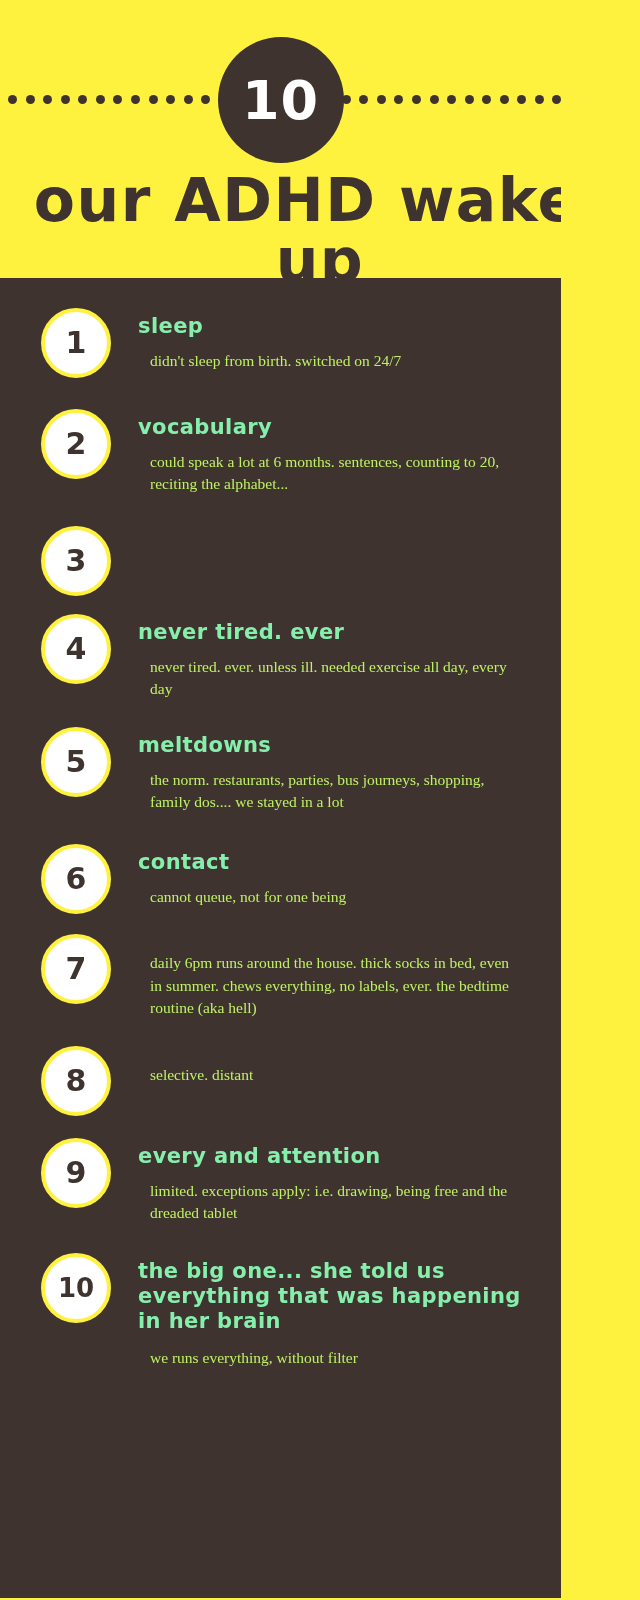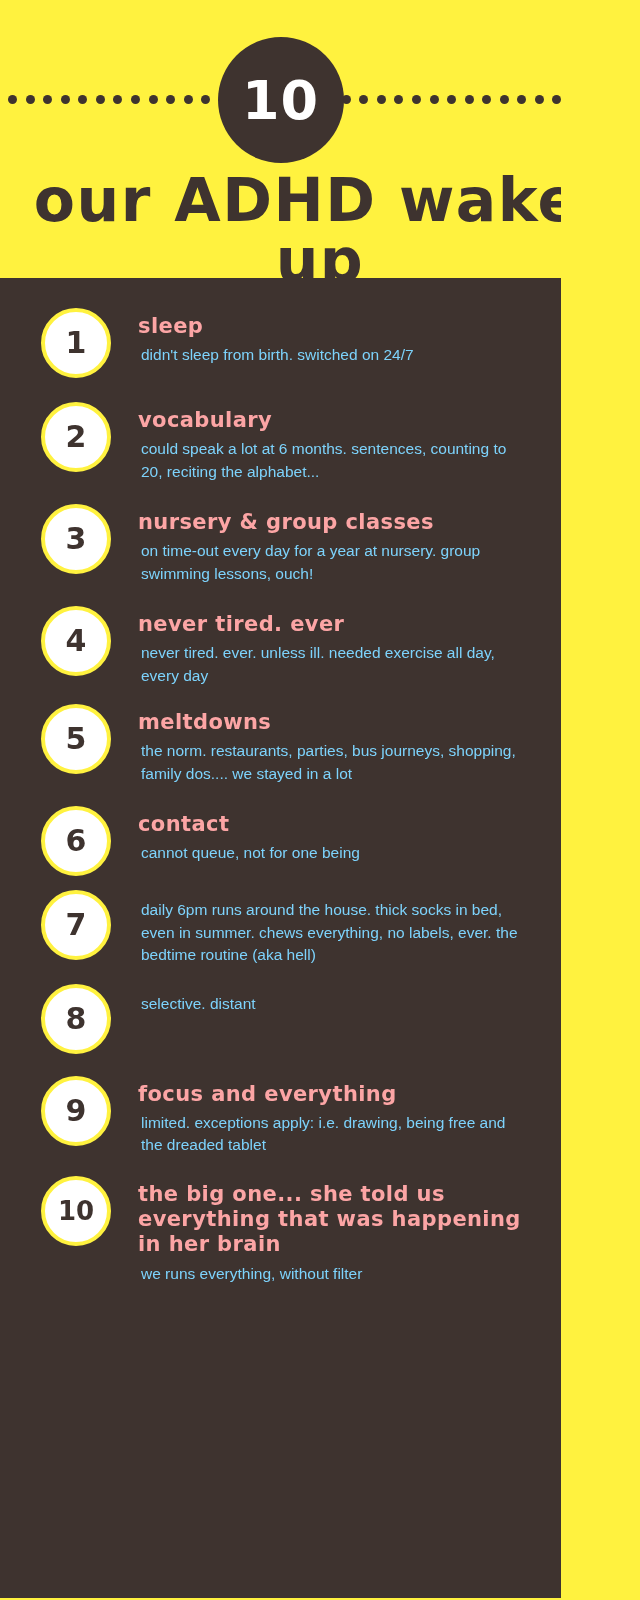"sleep" .item-title { color: #fca5a5 -> #86efac }
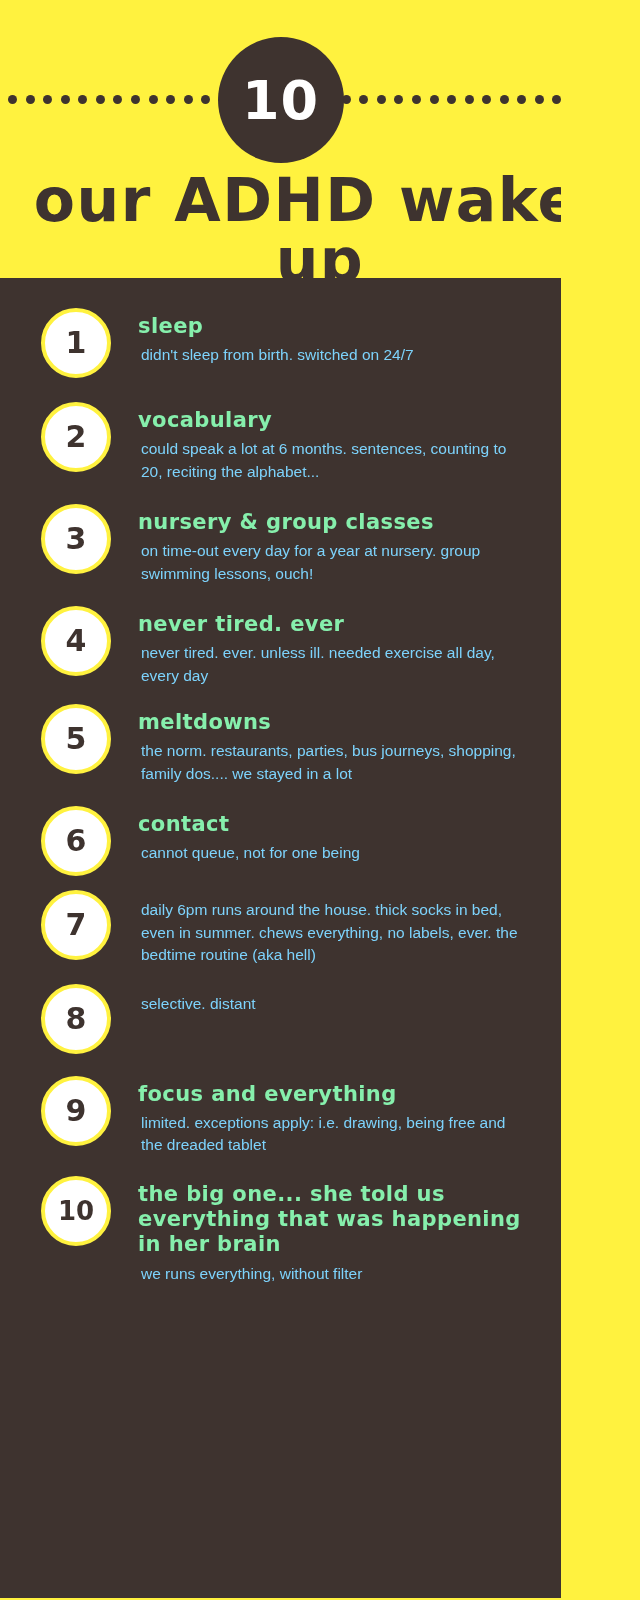"didn't sleep from birth. switched" .item-desc { color: #7dd3fc -> #bef264; font-family: Liberation Sans, sans-serif -> Liberation Serif, serif; margin: 3px -> 12px }
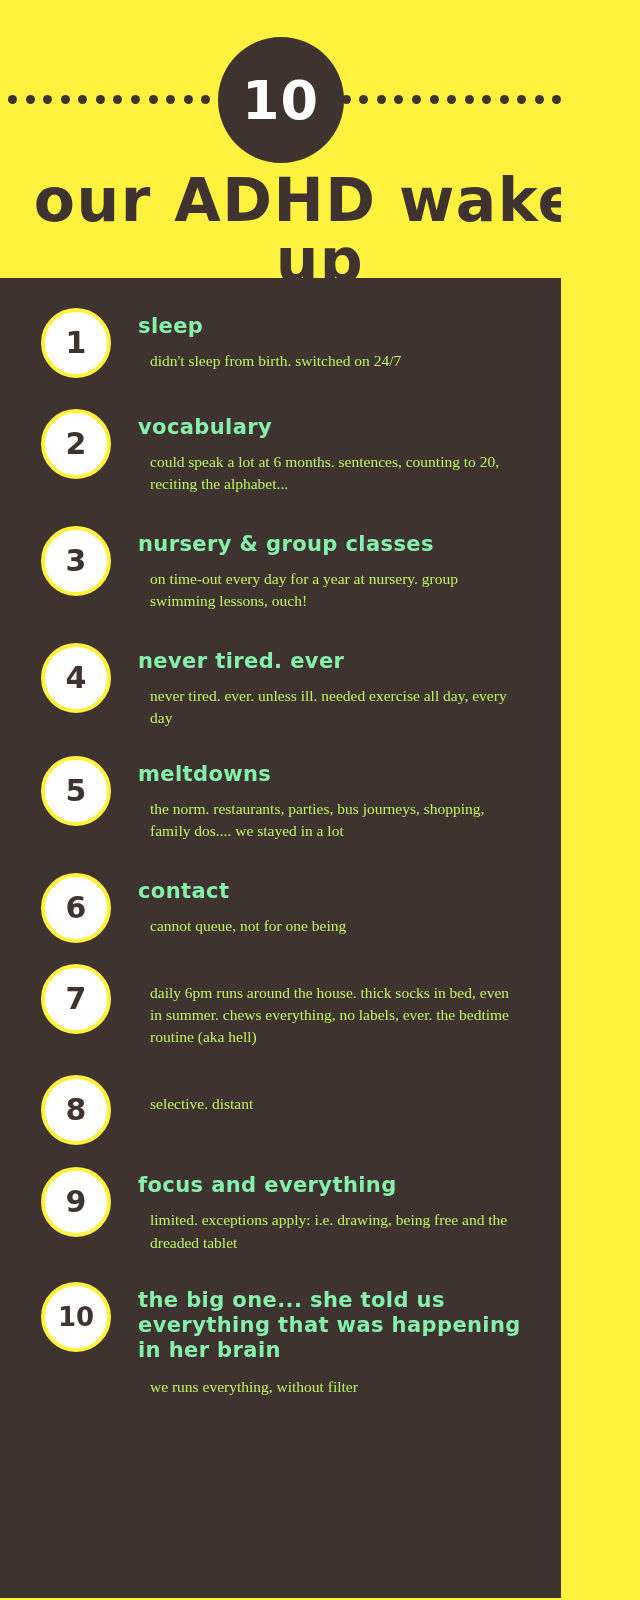"nursery & group classes" div.text-wrap { html: <div> <p>nursery &amp; group classes</p> <p>on time-out every day for a year at nursery. group swimming lessons, ouch!</p> </div> -> none }
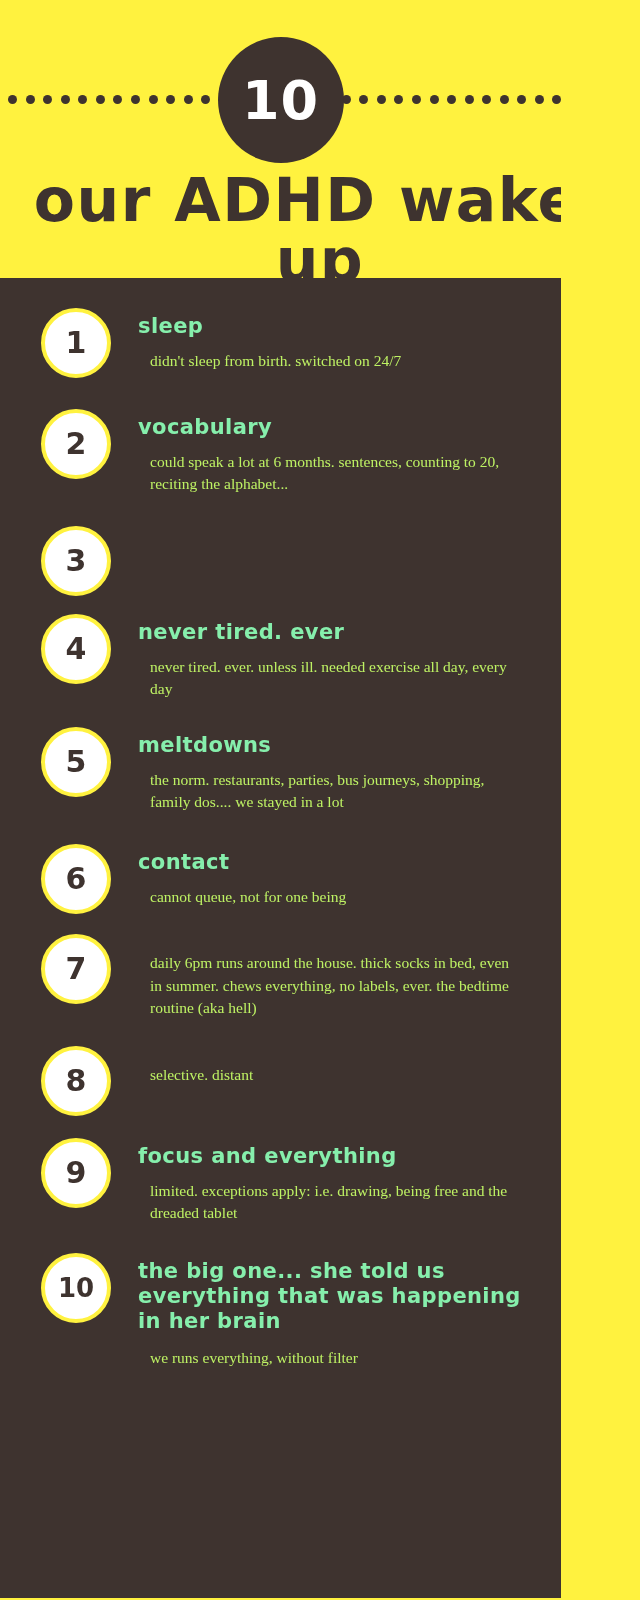"focus and everything" p.item-title { text: focus and everything -> every and attention }
